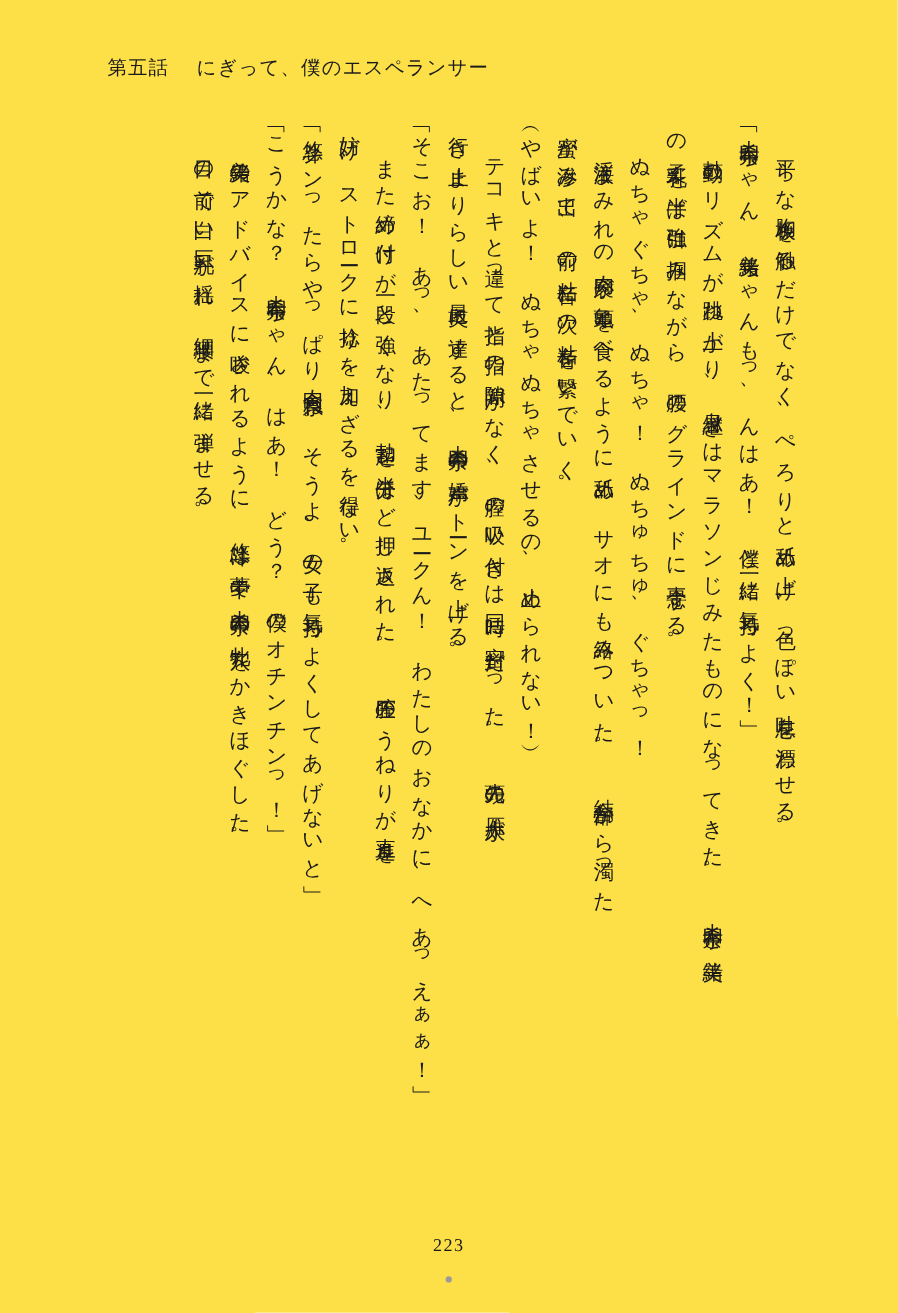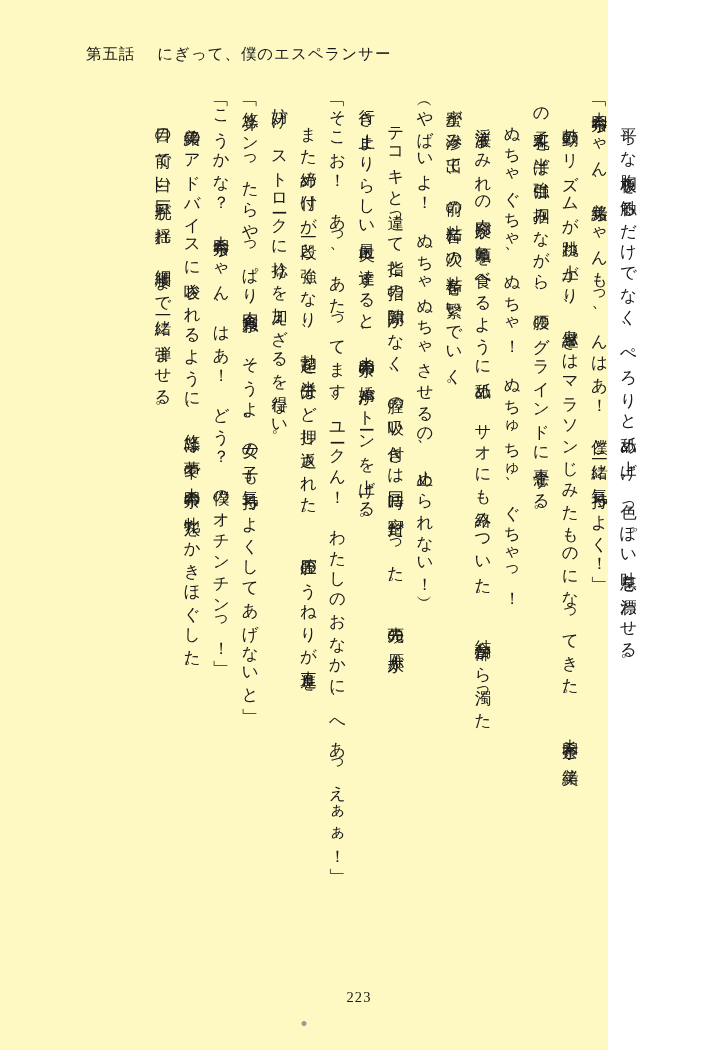"第五話 にぎって、僕のエスペランサー" .page { background: #fef9c3 -> #fde047; width: 608px -> 718px }
